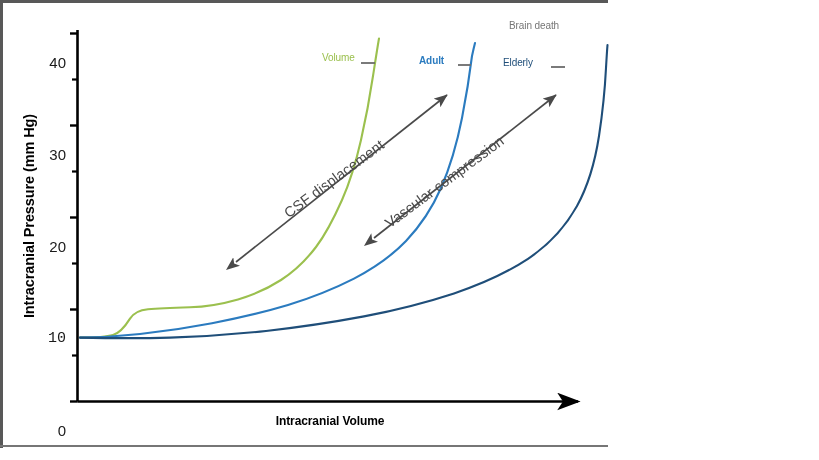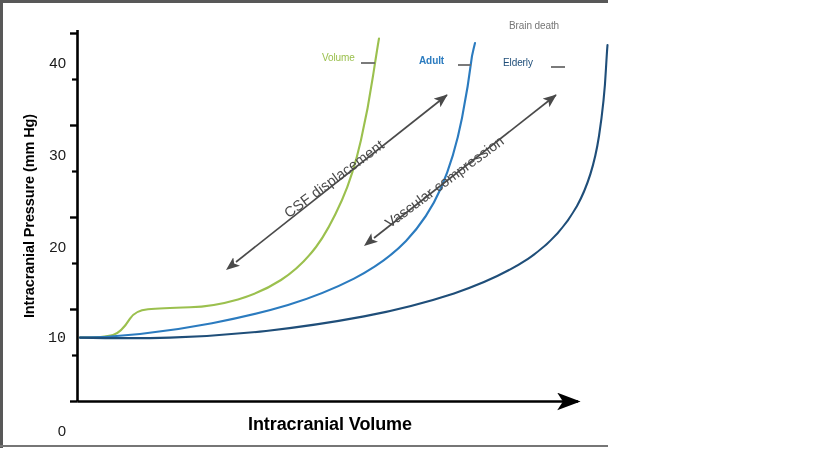"Intracranial Volume" #x-axis-title { font-size: 18px -> 12px }
